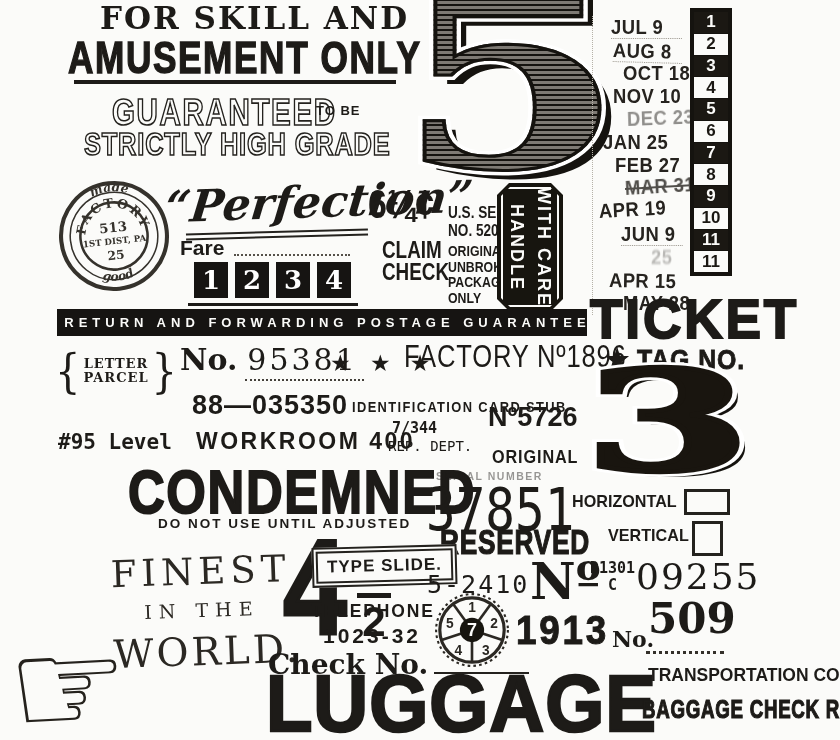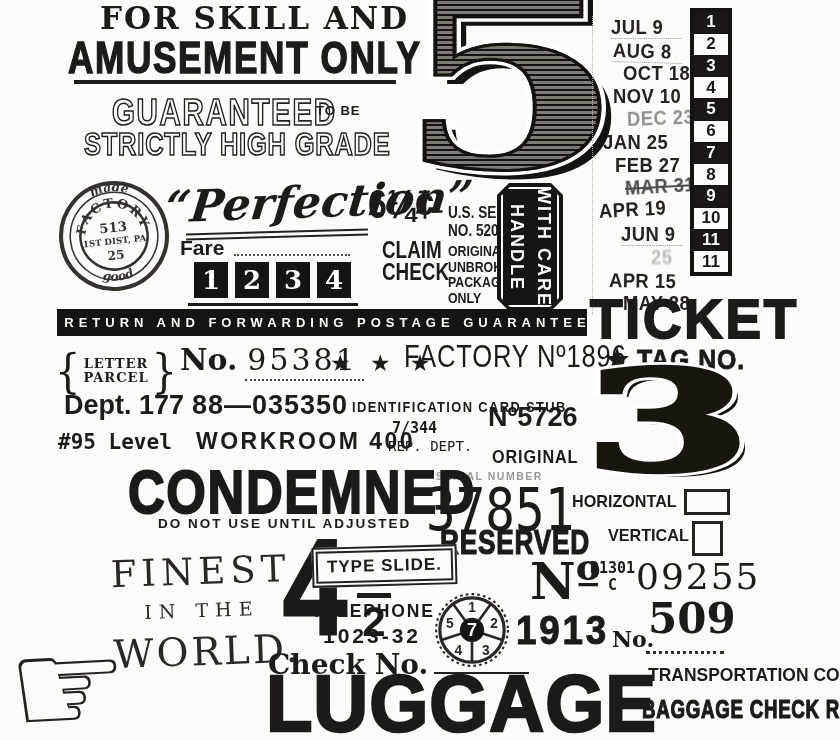"Dept. 177" div.abs { html: <div>Dept. 177</div> -> none }
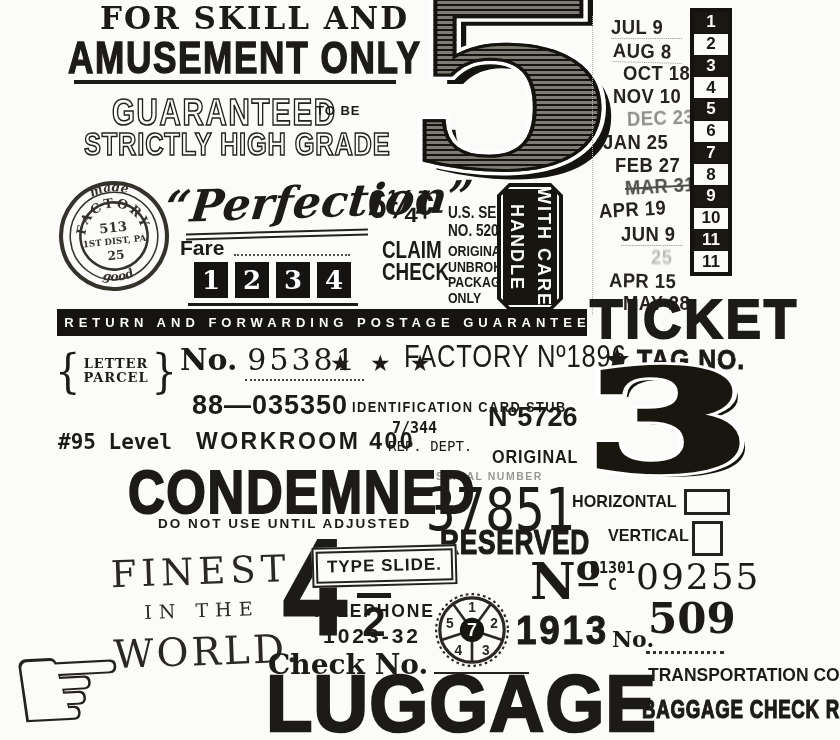"5-2410" div.abs { html: none -> <div>5-2410</div> }
